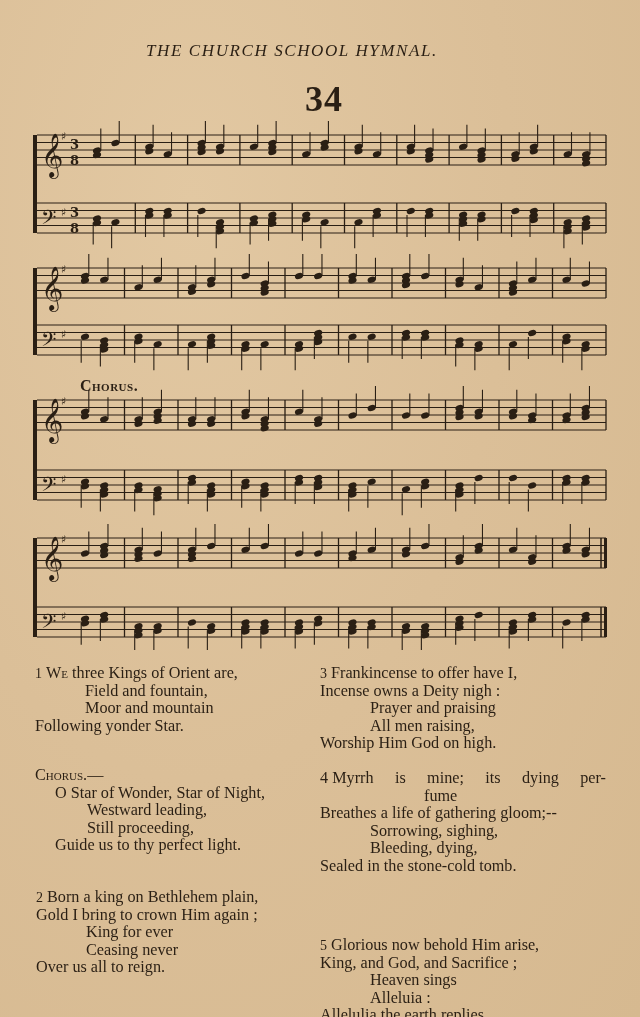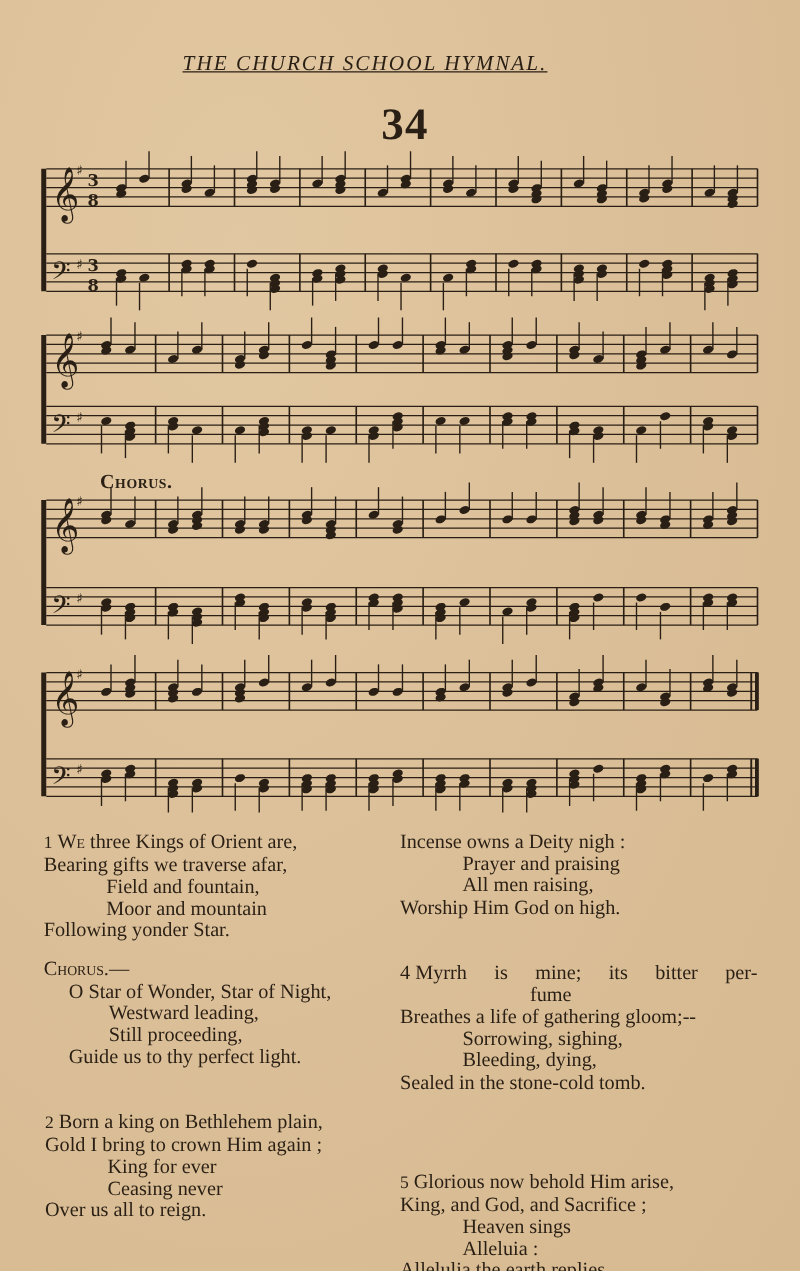"THE CHURCH SCHOOL HYMNAL." .running-head { text-decoration: underline -> none }
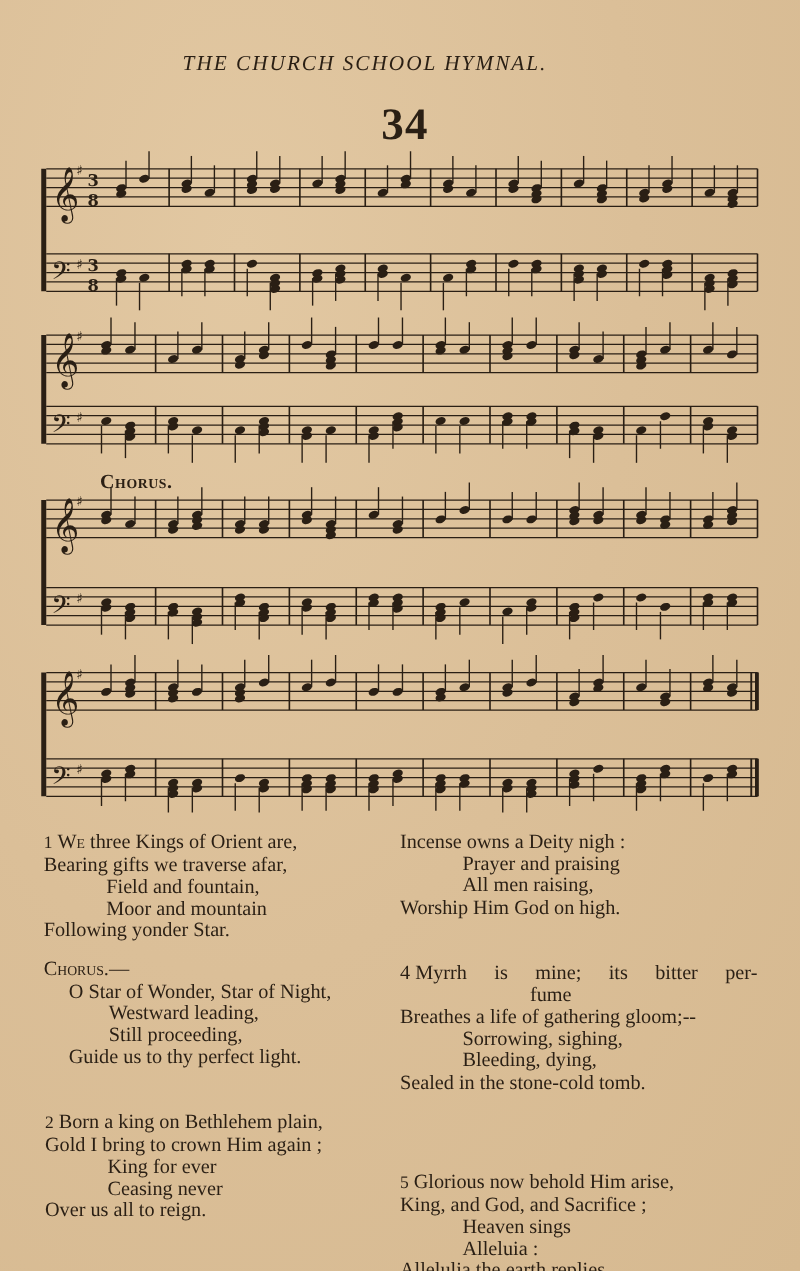"3 Frankincense to offer have" div.line { html: none -> <div> <span>3</span><span>Frankincense to offer have I,</span> </div> }
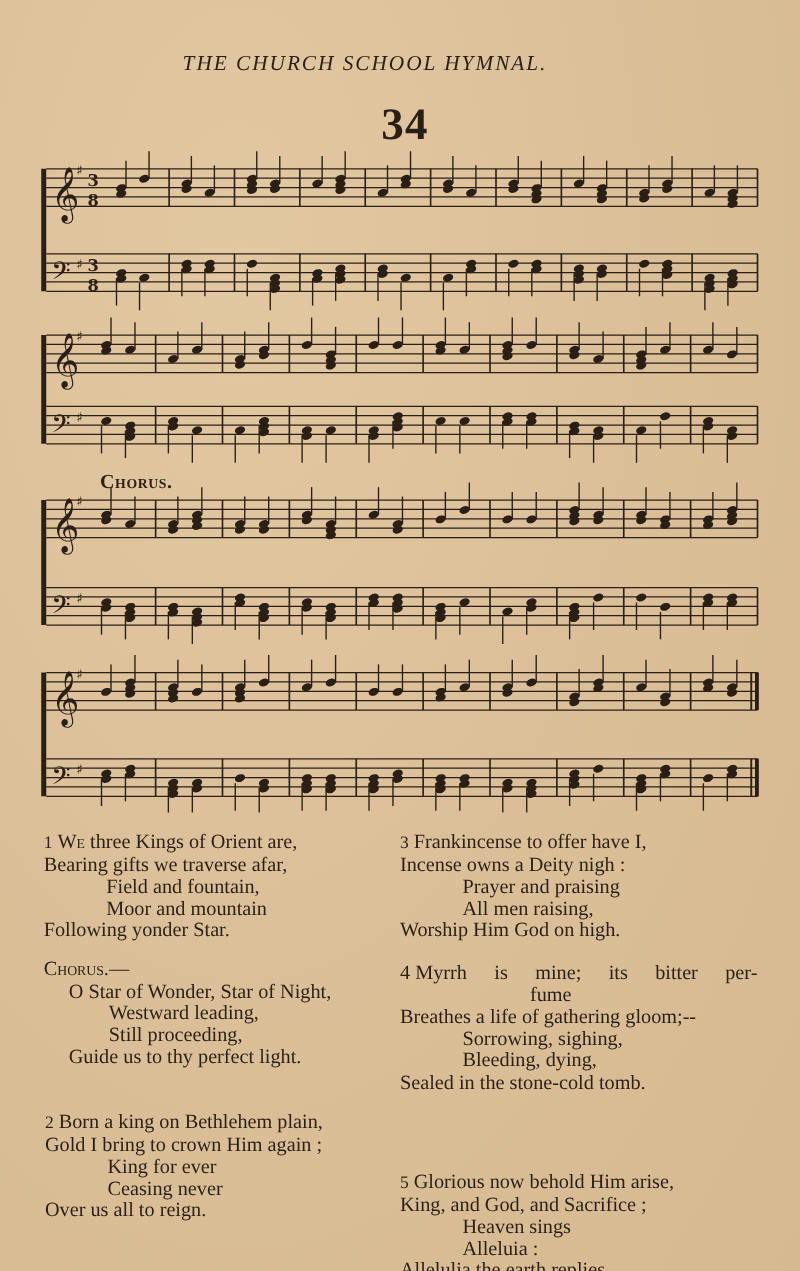"Bearing gifts we traverse afar," div.line { html: <div>Bearing gifts we traverse afar,</div> -> none }
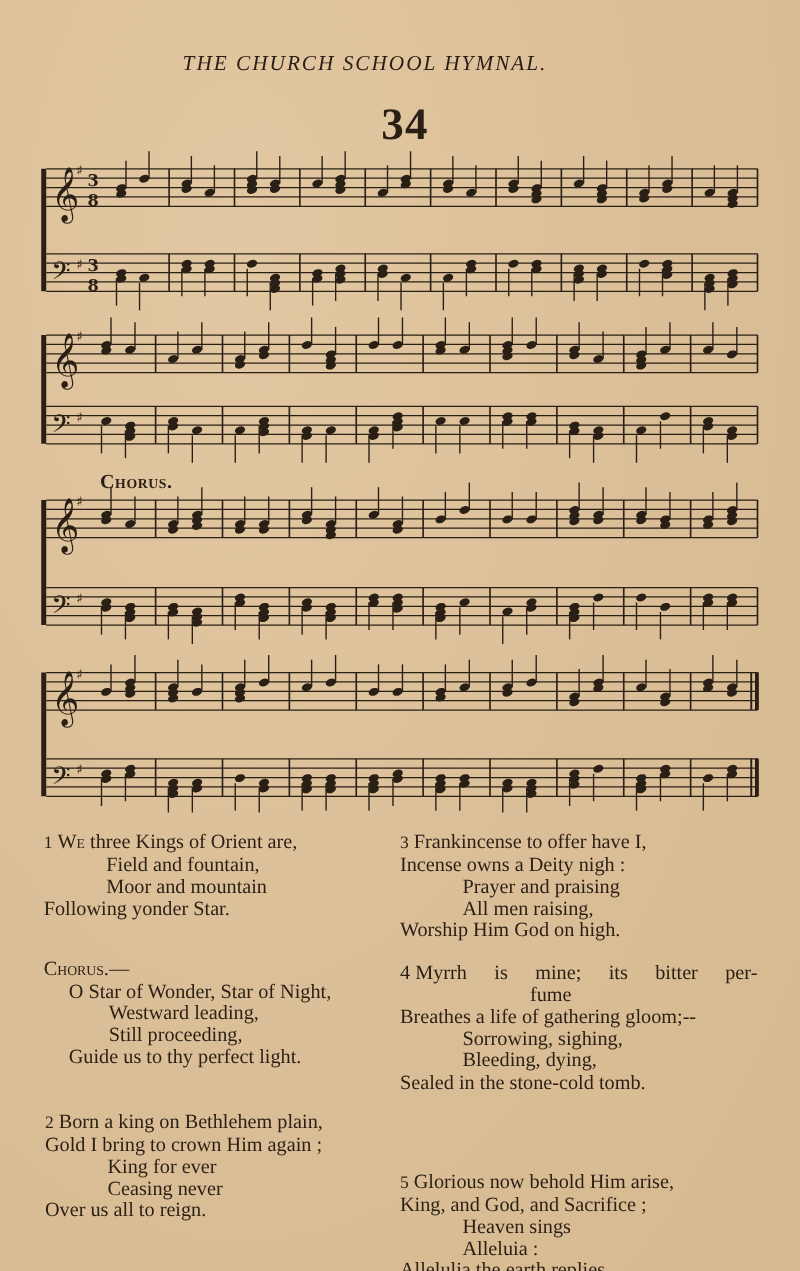"bitter" span { text: bitter -> dying }
